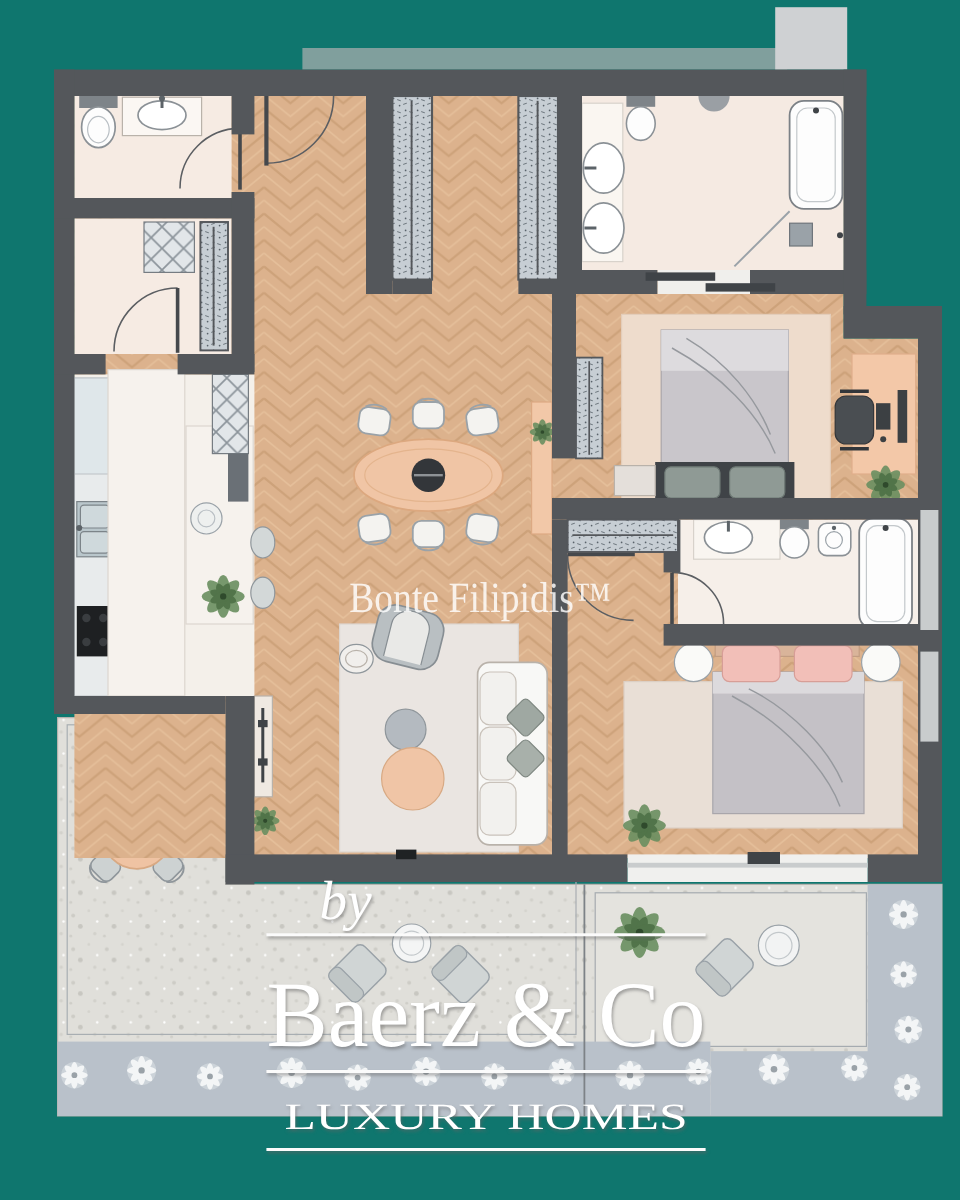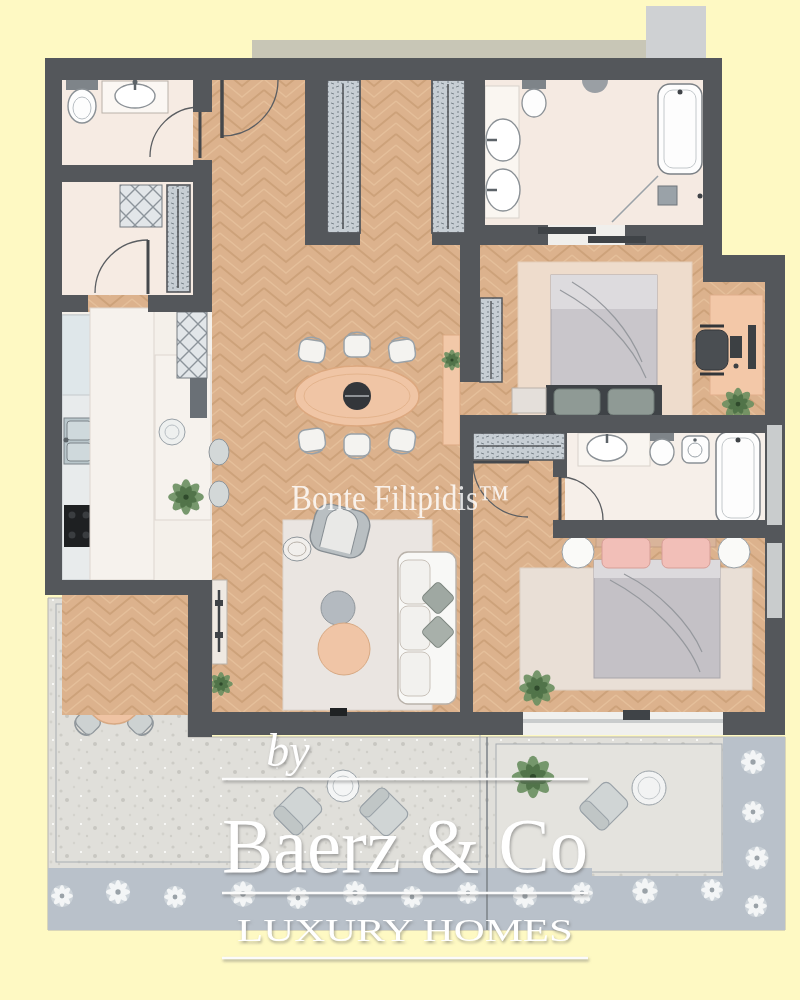"Bonte Filipidis™" .stage { background: #fef9c3 -> #0f766e }
